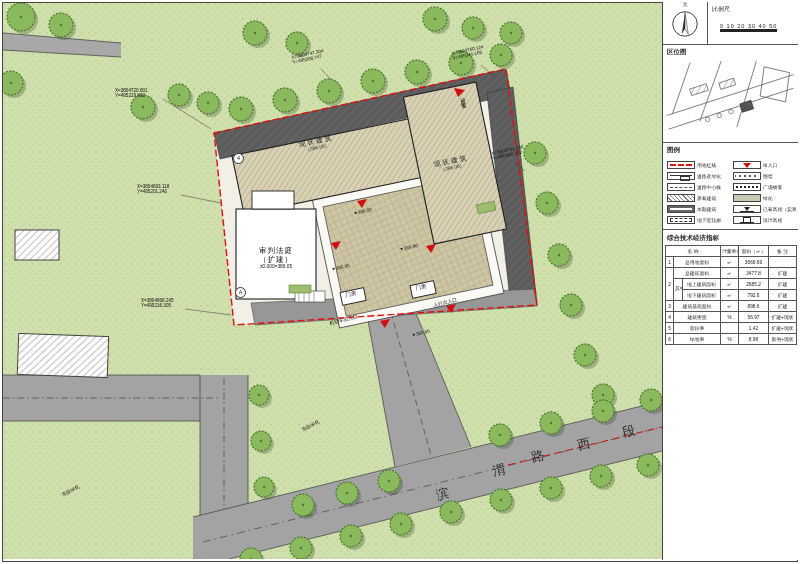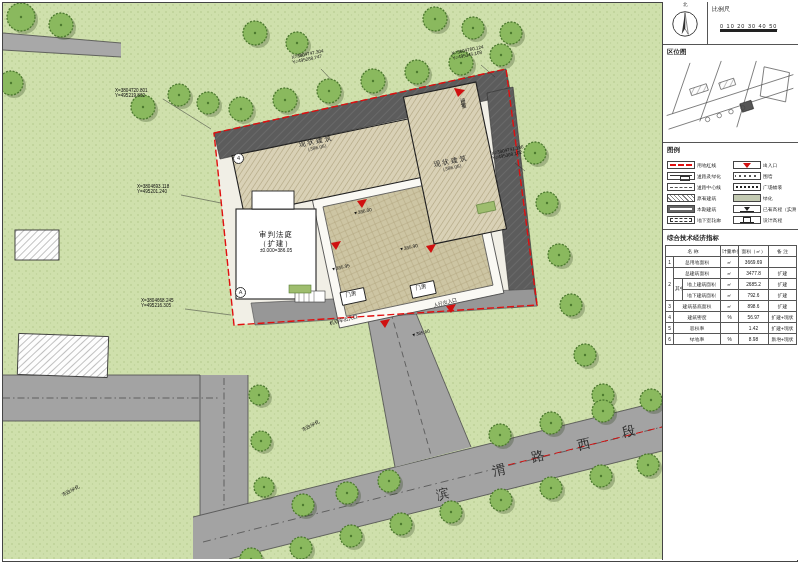"审判法庭" span.t { top: 228px -> 244px }
